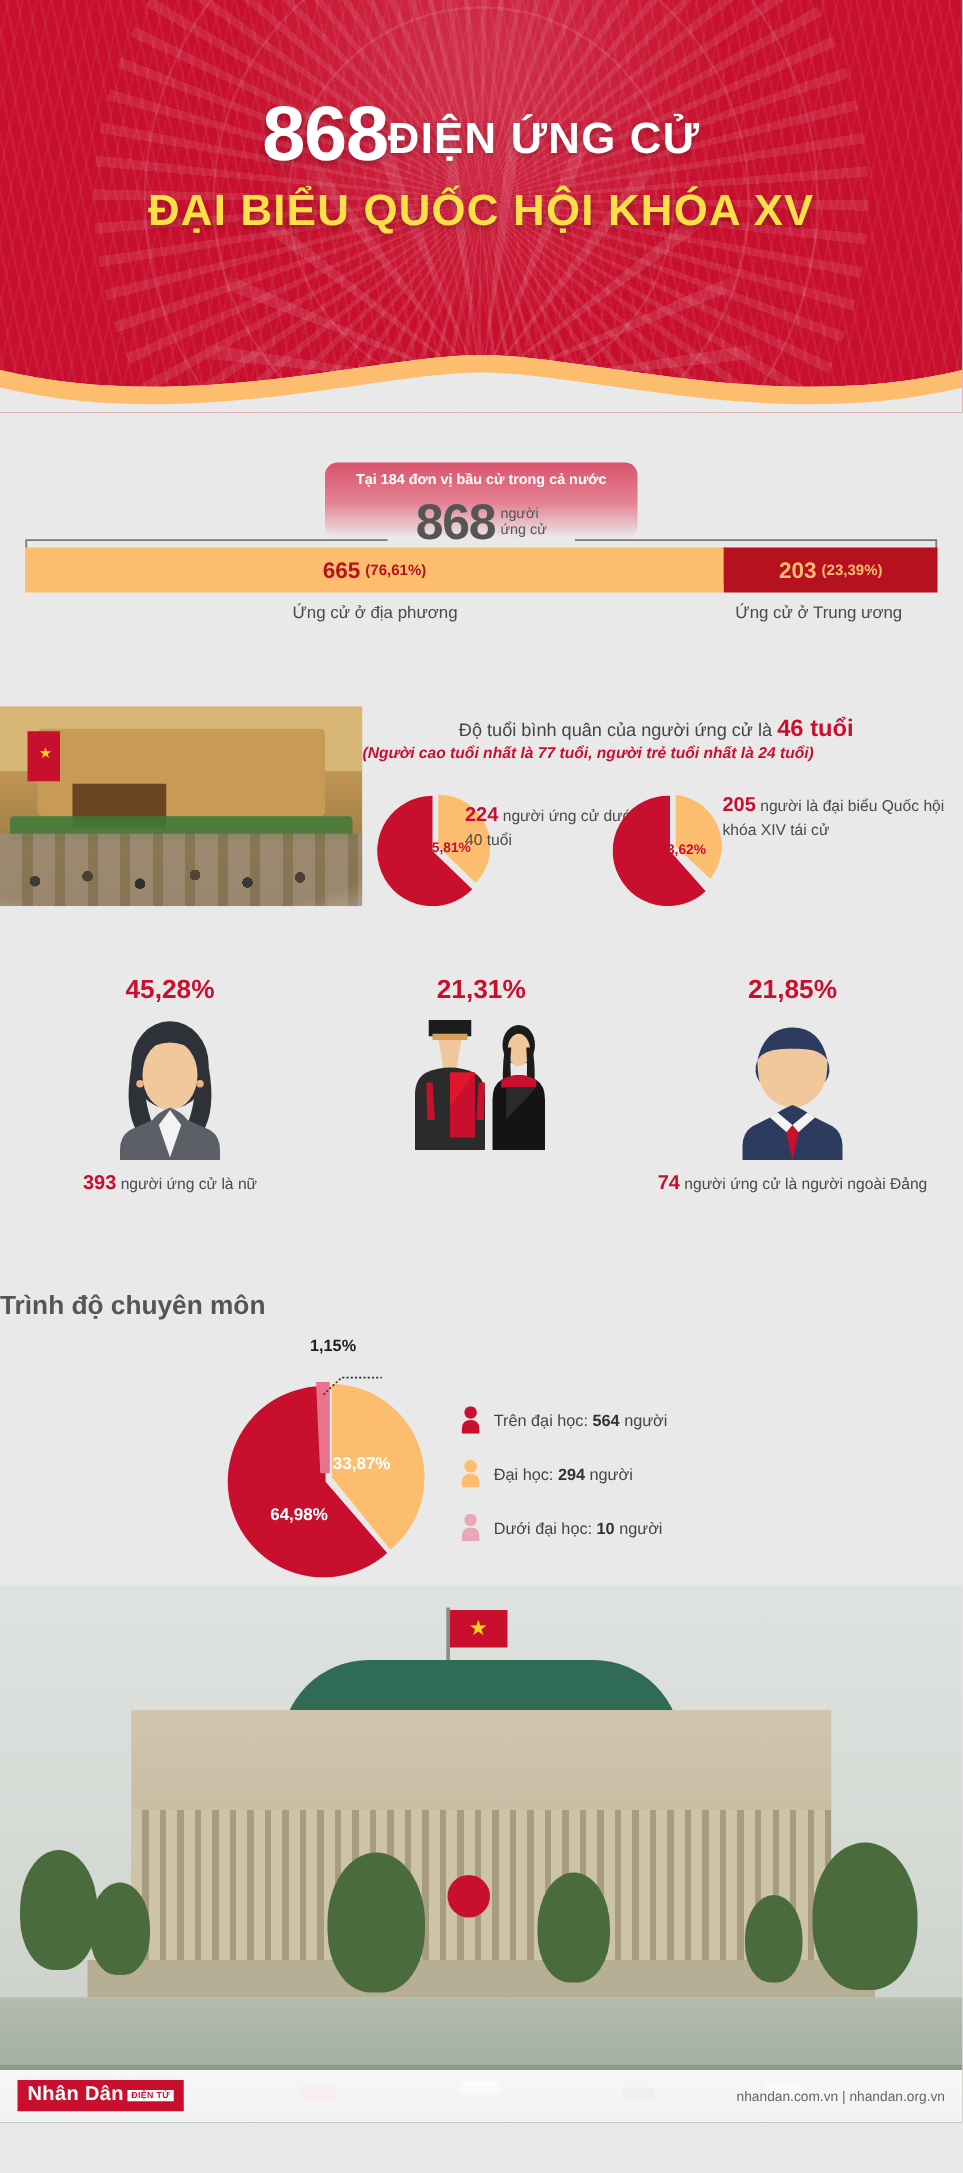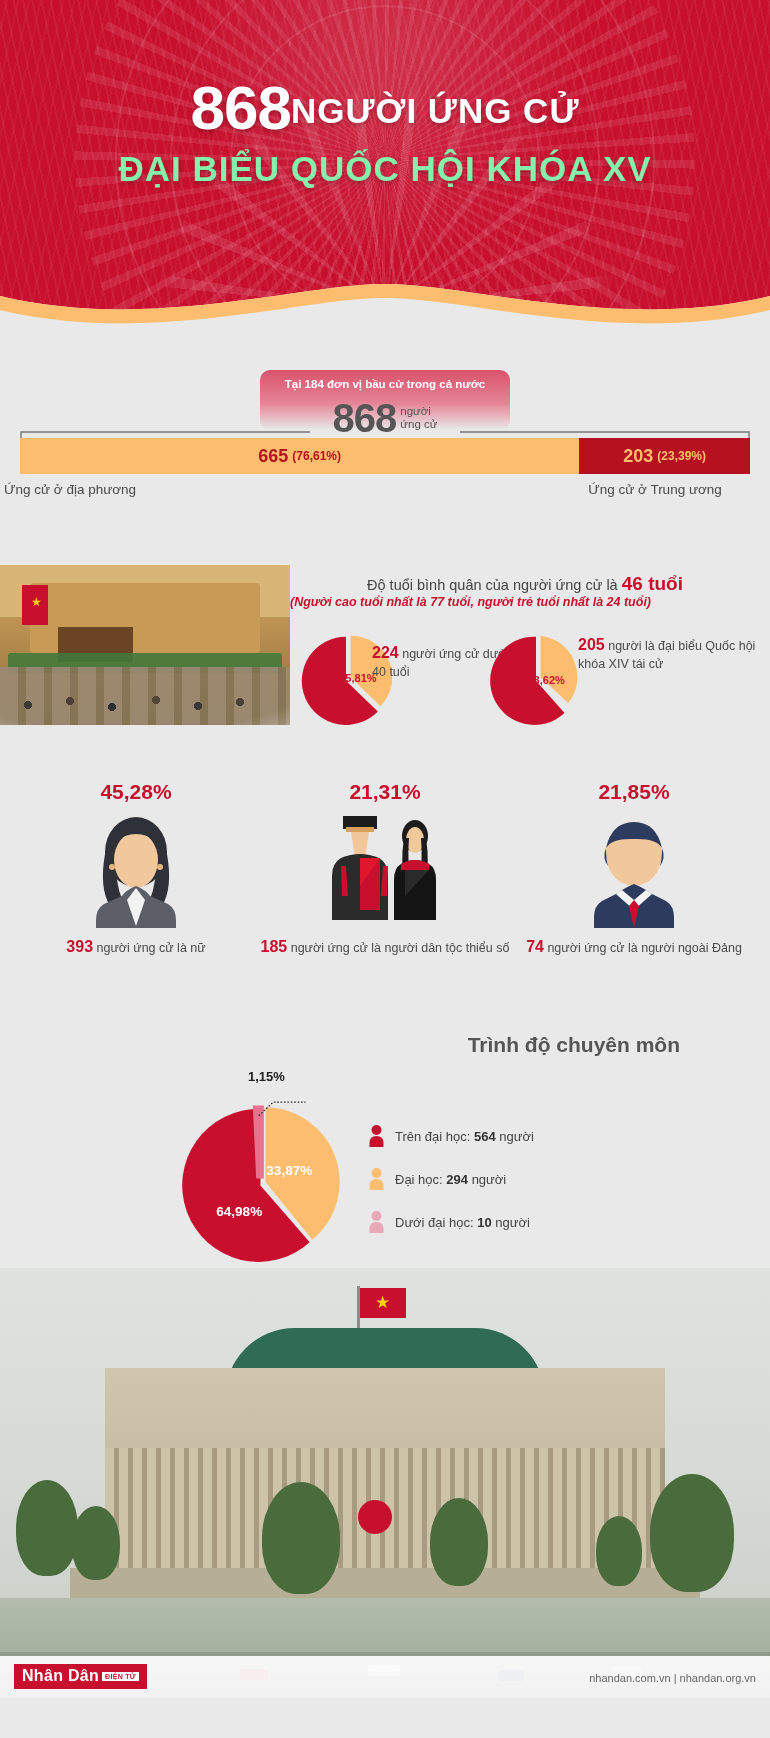"NGƯỜI ỨNG CỬ" span.t-mid { text: NGƯỜI -> ĐIỆN }
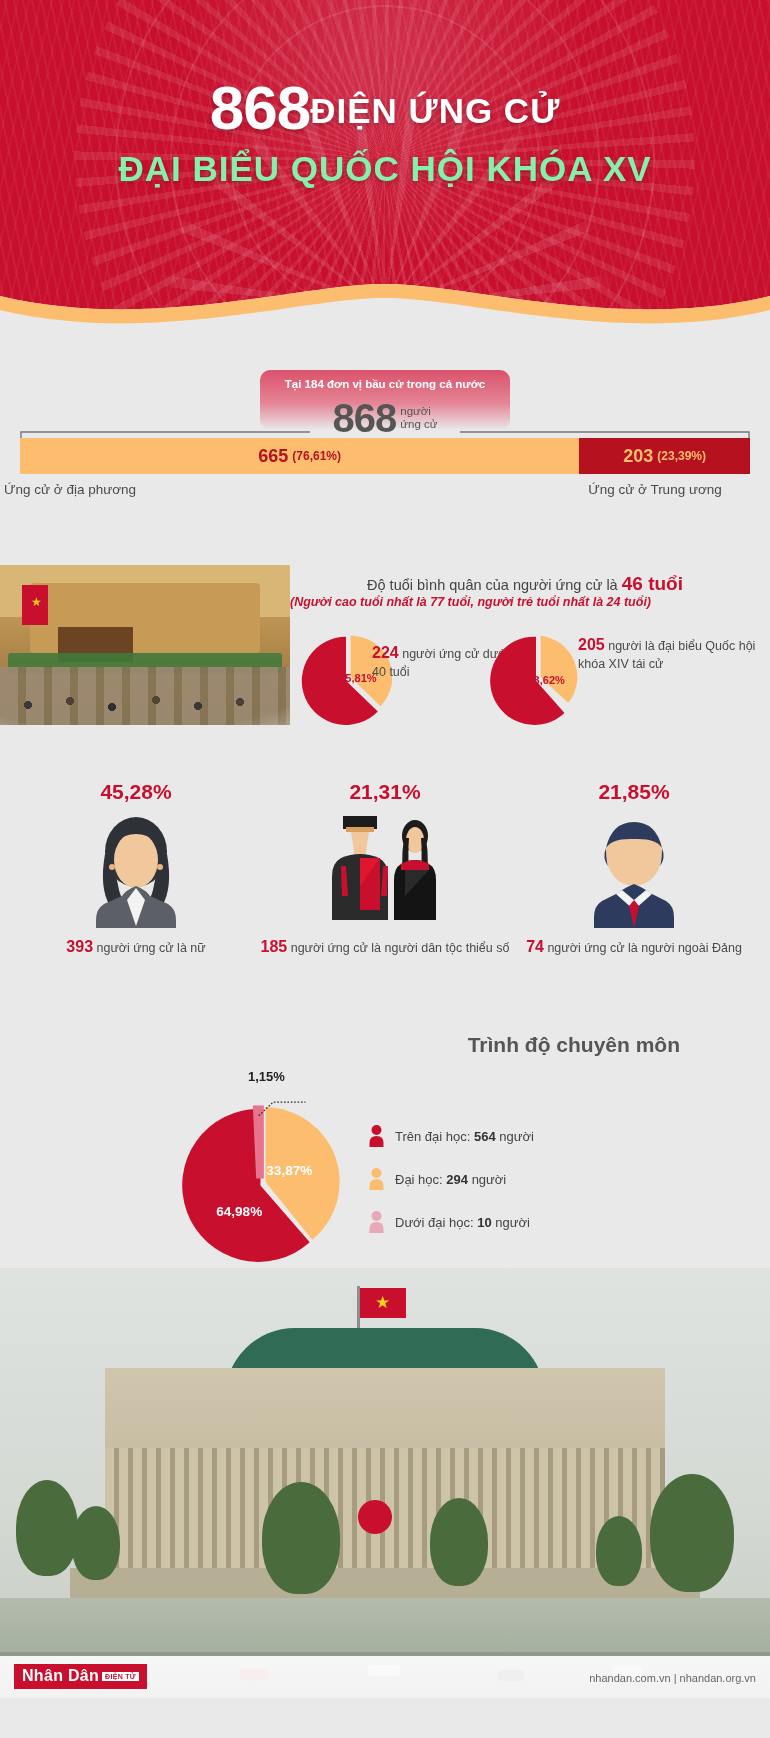"ĐẠI BIỂU QUỐC HỘI KHÓA" .t-line2 { color: #86efac -> #fde047 }
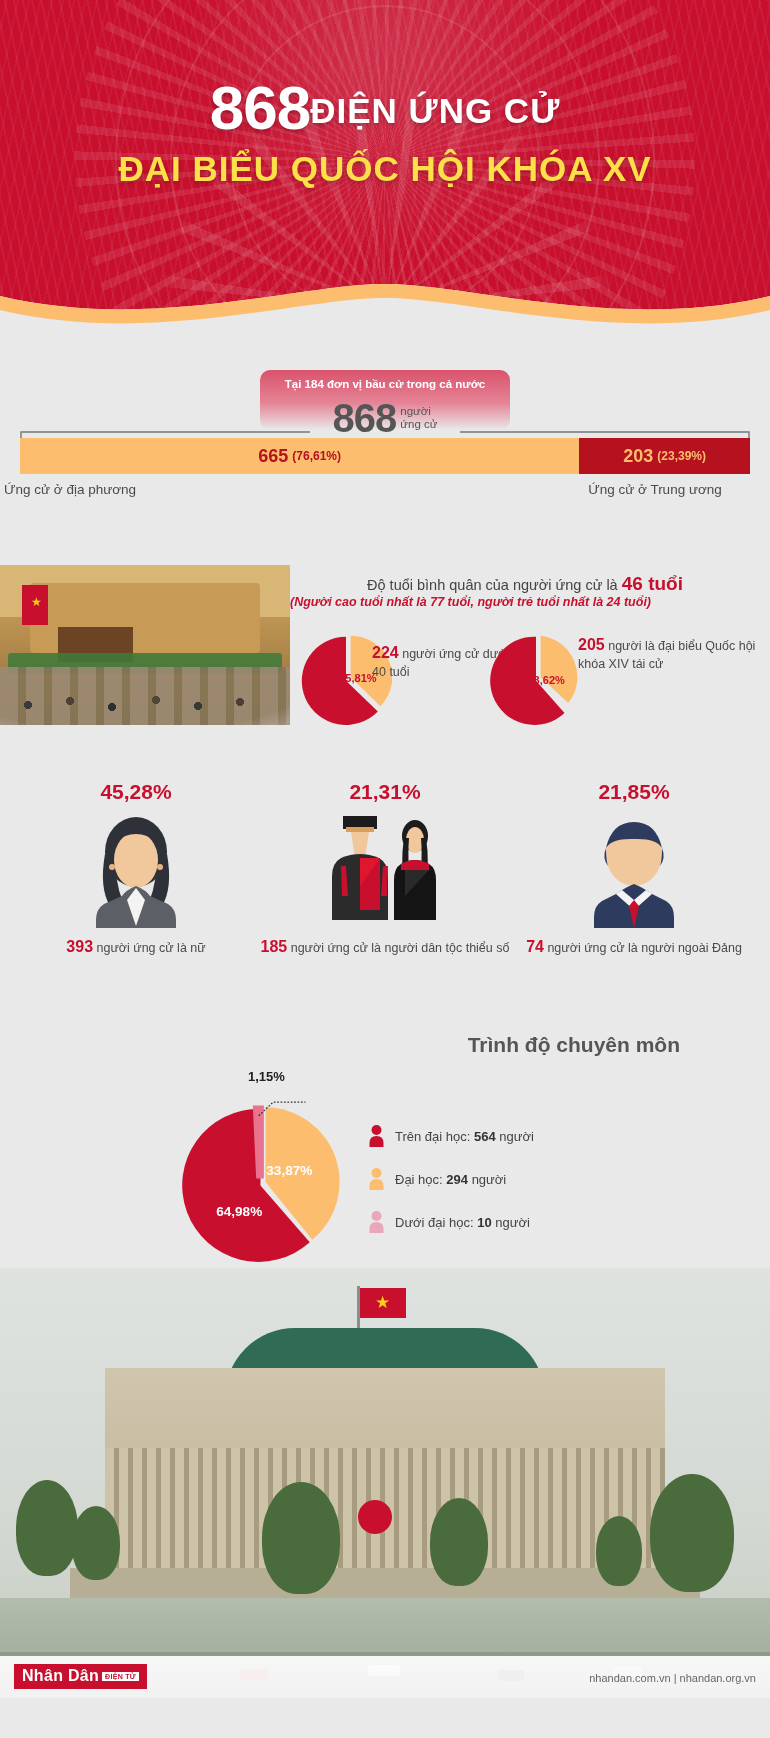"Ứng cử ở địa phương" .cap-l { left: 4px -> 20px; text-align: left -> center }
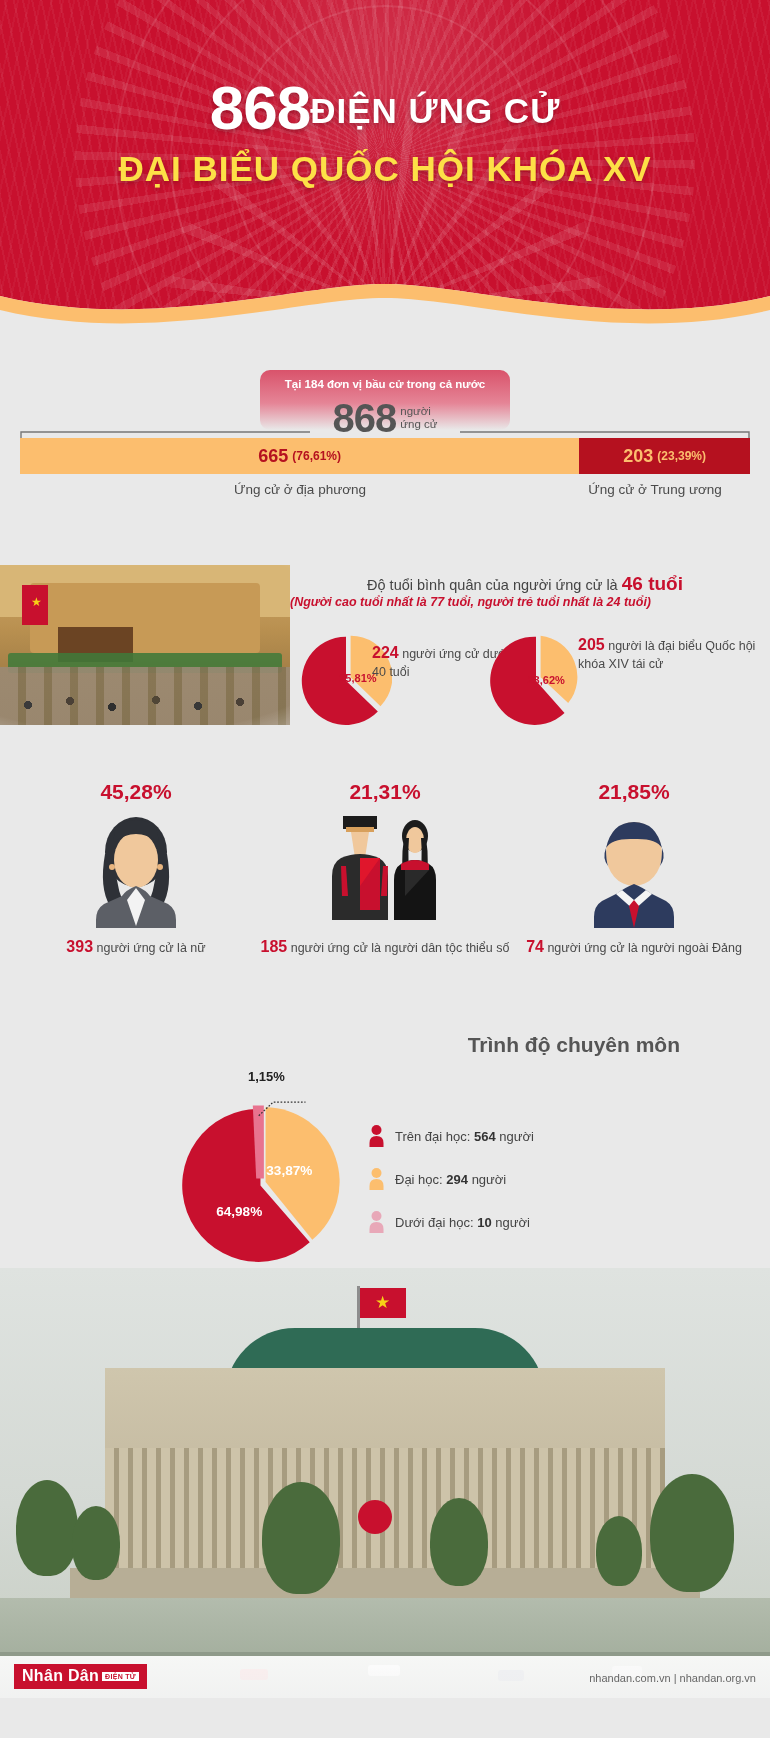"185 người ứng cử là" div.fig-cap { html: <div> <b>185</b> <span>người ứng cử là người dân tộc thiểu số</span> </div> -> none }
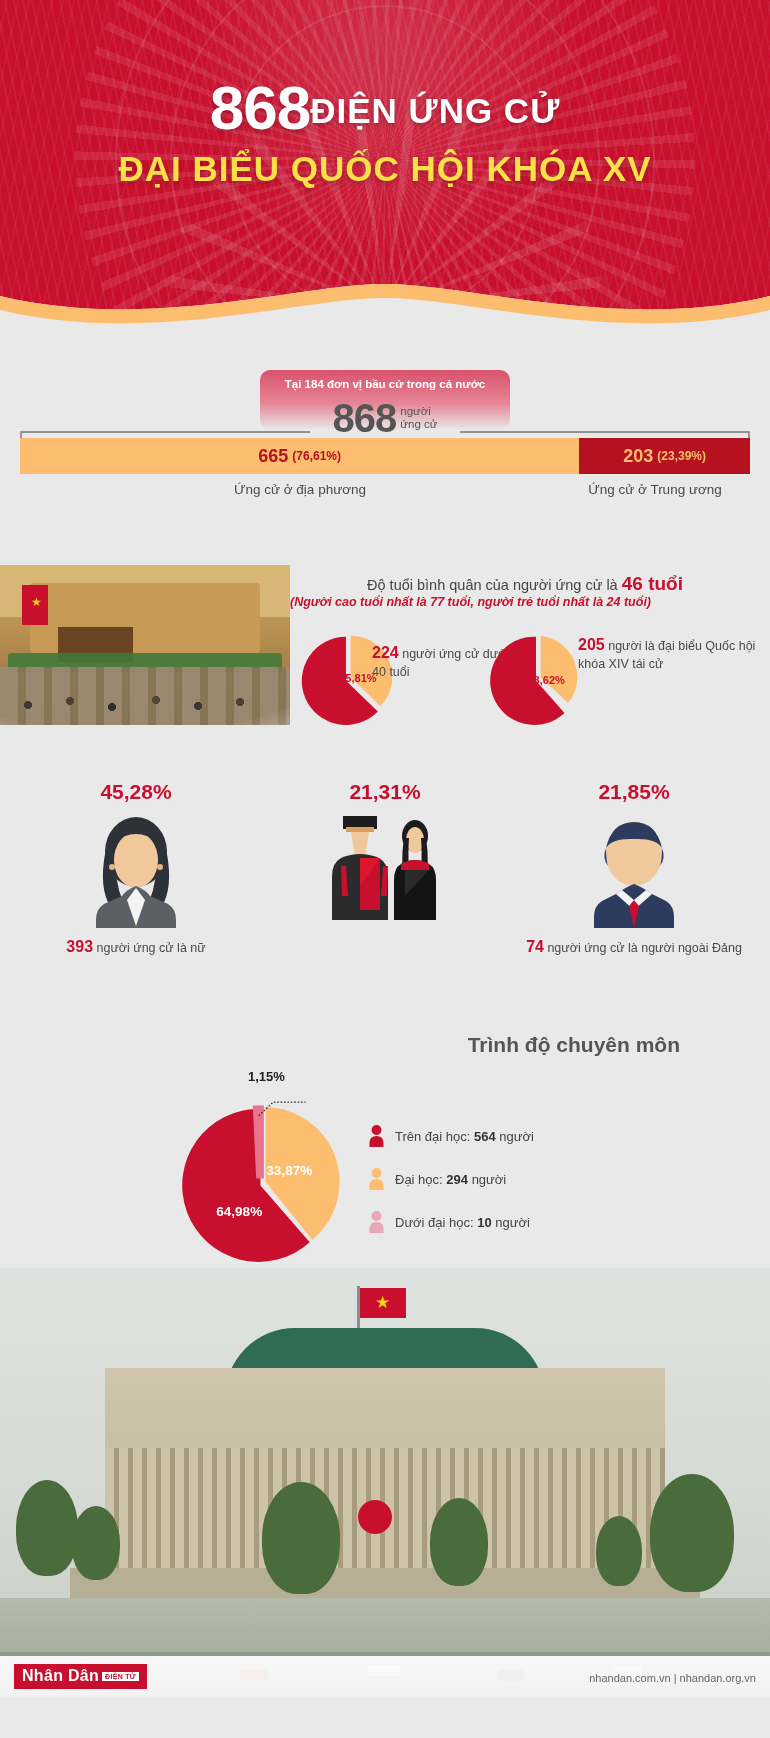"Trình độ chuyên môn" .edu-title { text-align: right -> left }
